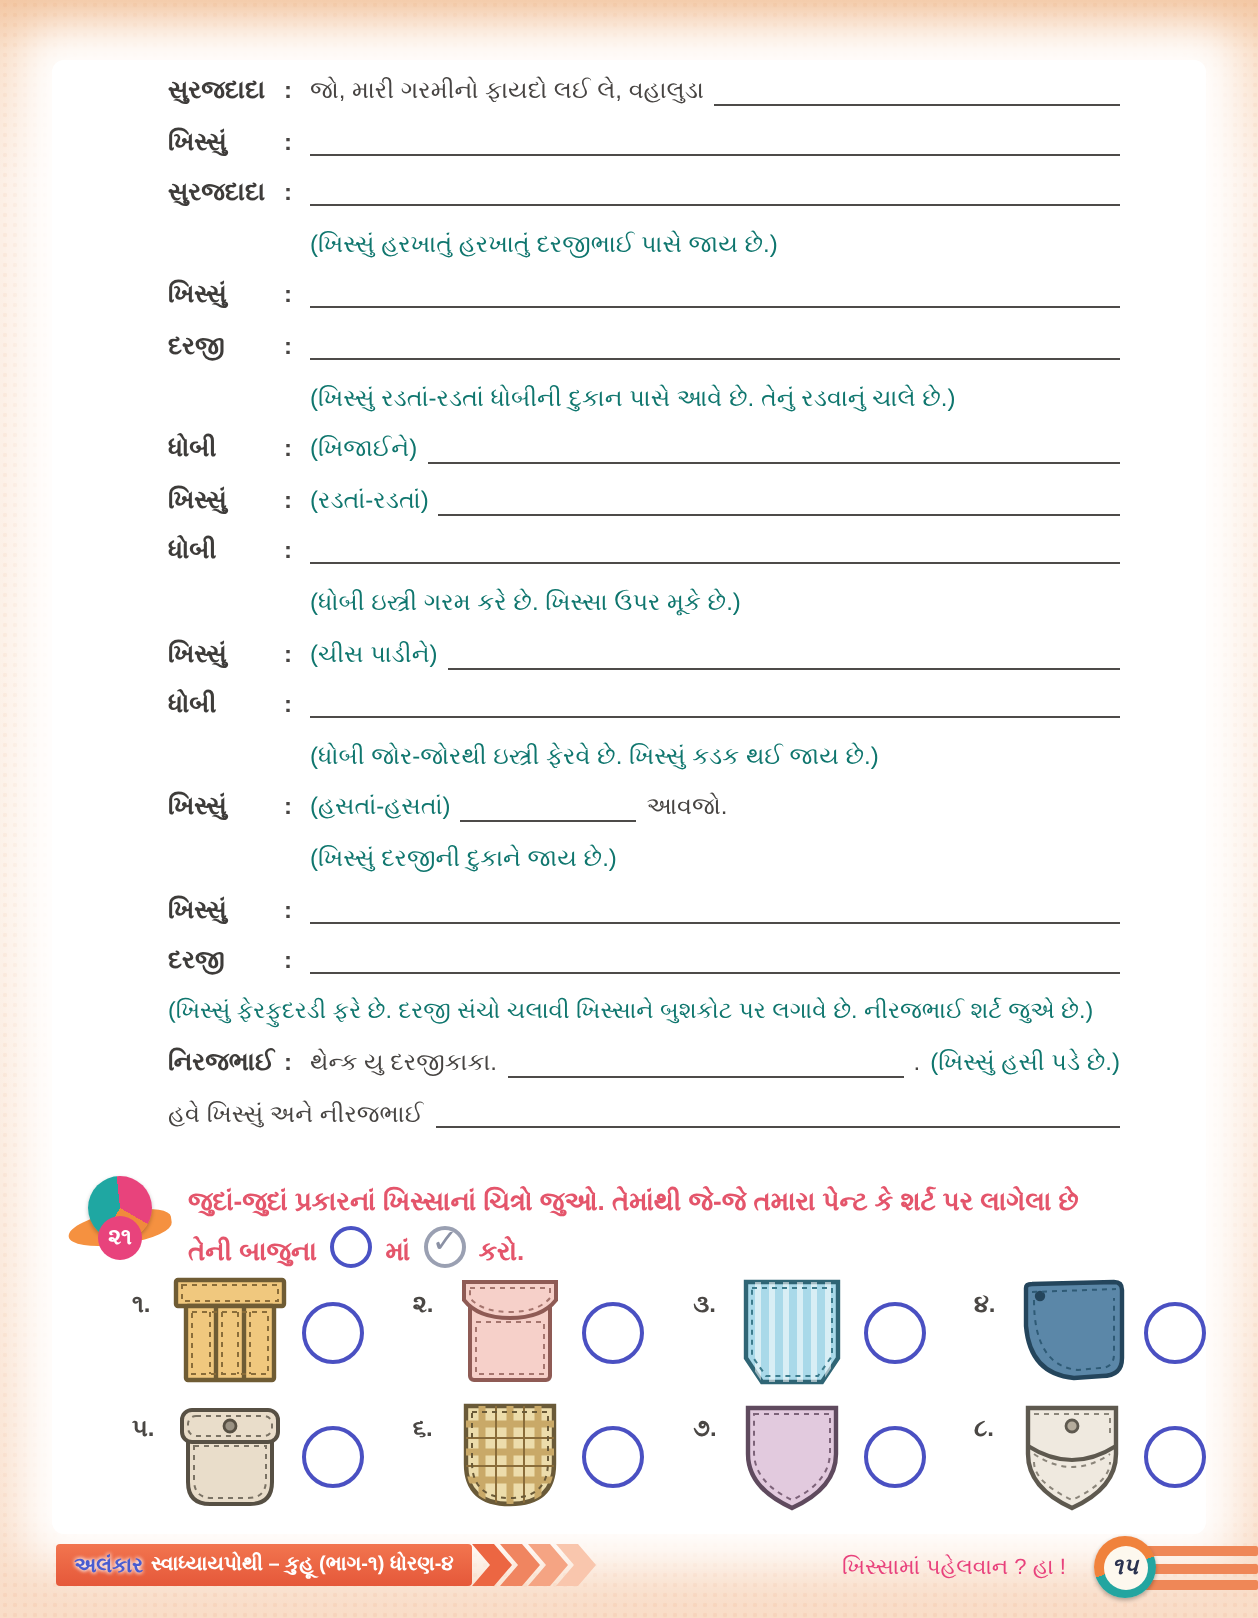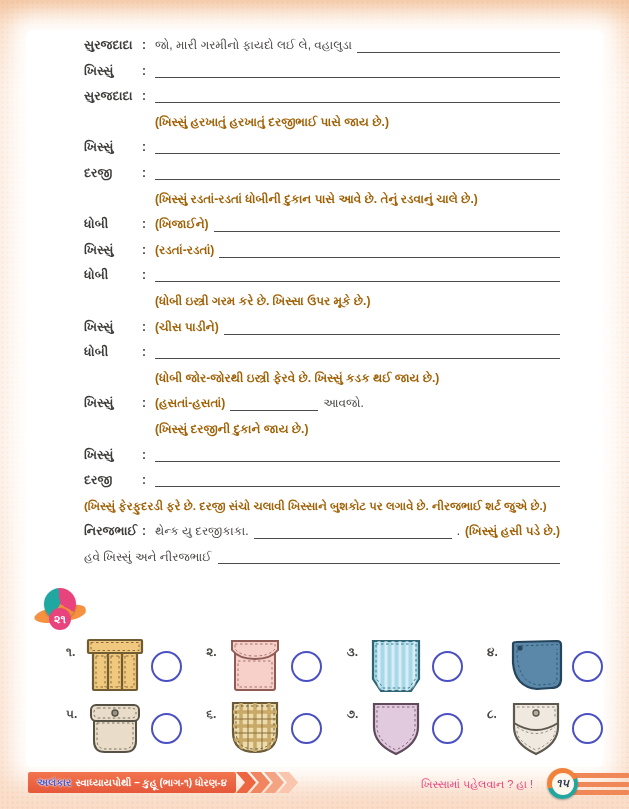"(ખિસ્સું હરખાતું હરખાતું દરજીભાઈ પાસે" .cyan { color: #a16207 -> #0f766e; font-weight: bold -> none }
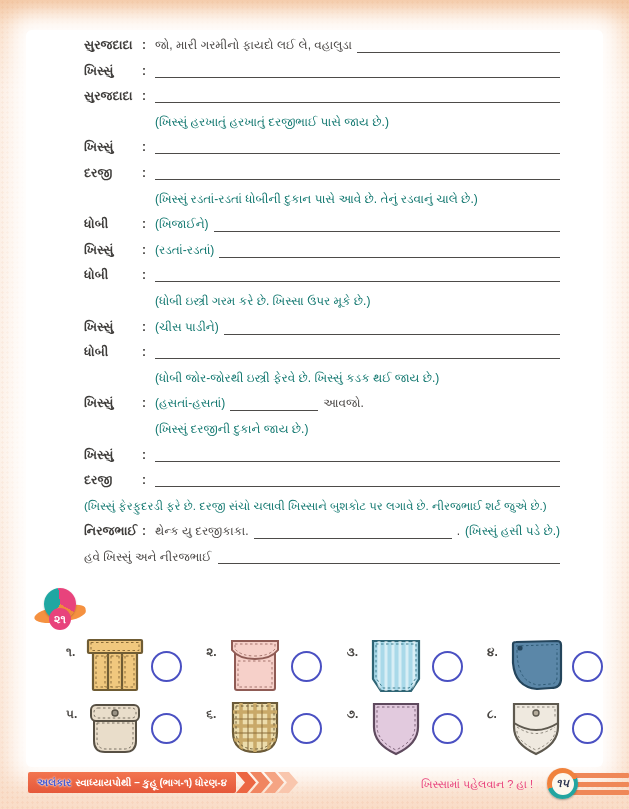"જુદાં-જુદાં પ્રકારનાં ખિસ્સાનાં ચિત્રો" div.qtext { html: none -> <div> <span>જુદાં-જુદાં પ્રકારનાં ખિસ્સાનાં ચિત્રો જુઓ. તેમાંથી જે-જે તમારા પેન્ટ કે શર્ટ પર લાગેલા છે</span><br> <span>તેની બાજુના</span> <span></span> <span>માં</span> <span></span> <span>કરો.</span> </div> }
